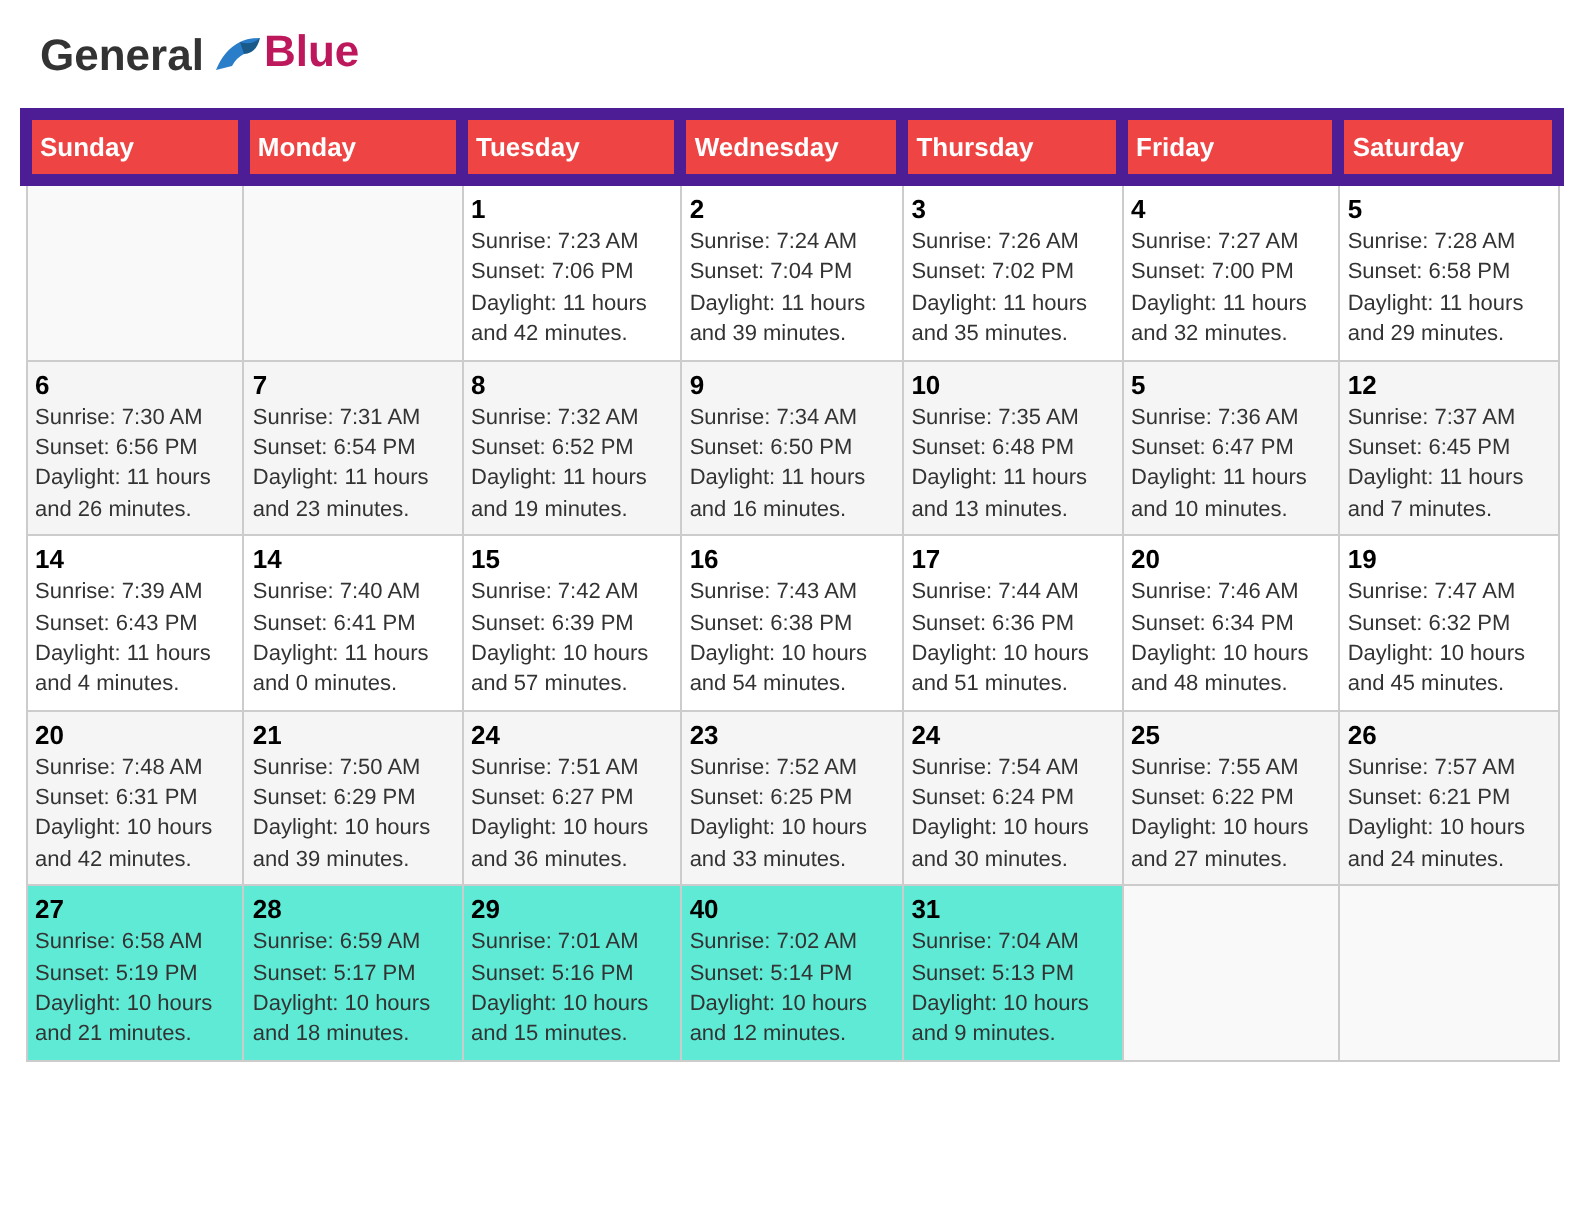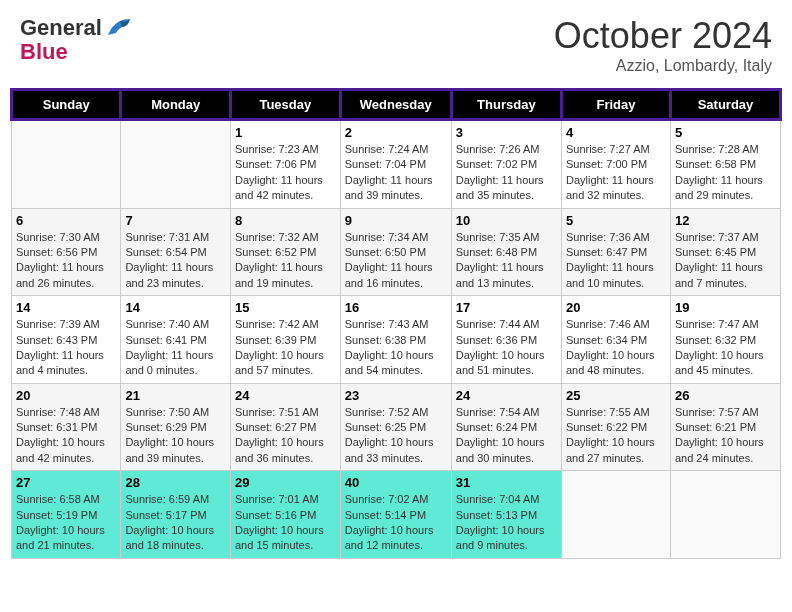"General" .logo { flex-direction: column -> row }
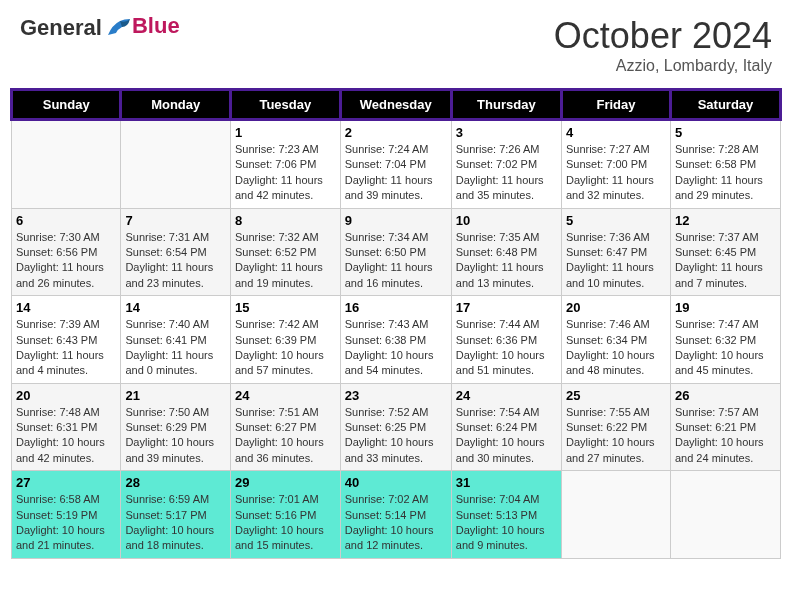"October 2024" div.title-block { html: <div> <div>October 2024</div> <div>Azzio, Lombardy, Italy</div> </div> -> none }
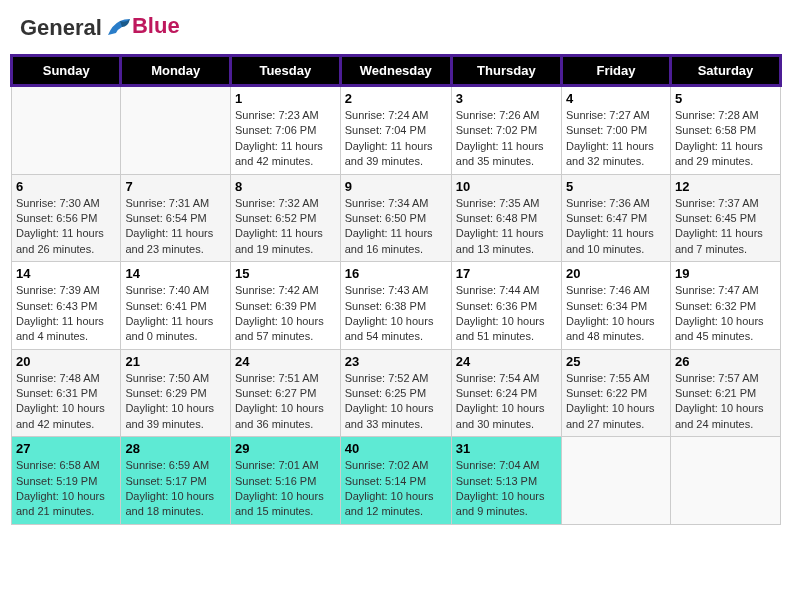"Sunday" .calendar th { background: #000000 -> #ef4444; border: 3px solid #4c1d95 -> 6px solid #4c1d95; text-align: center -> left }
